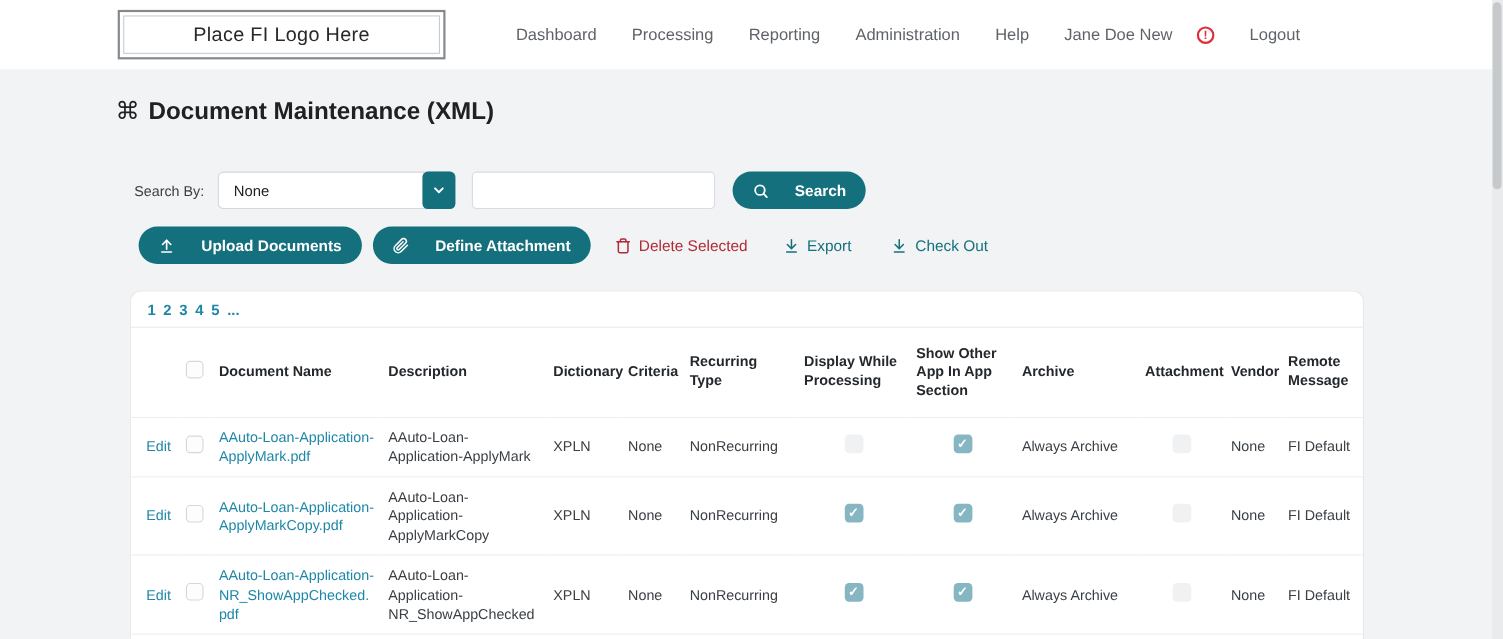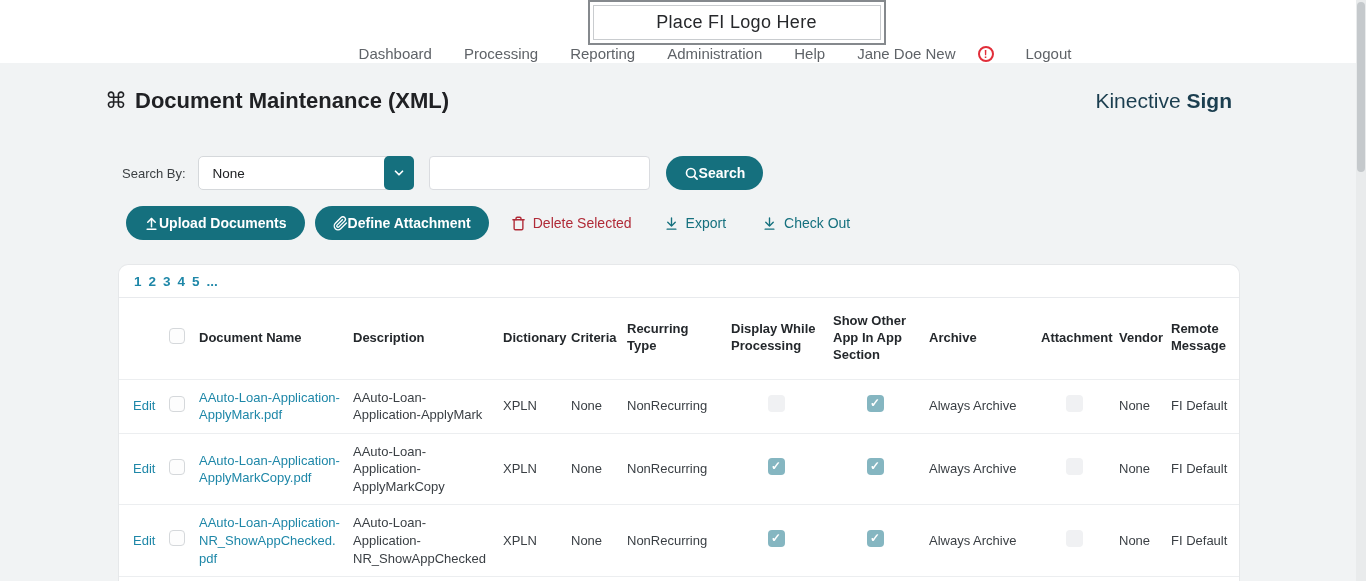"Place FI Logo Here" .navbar { flex-direction: column -> none }
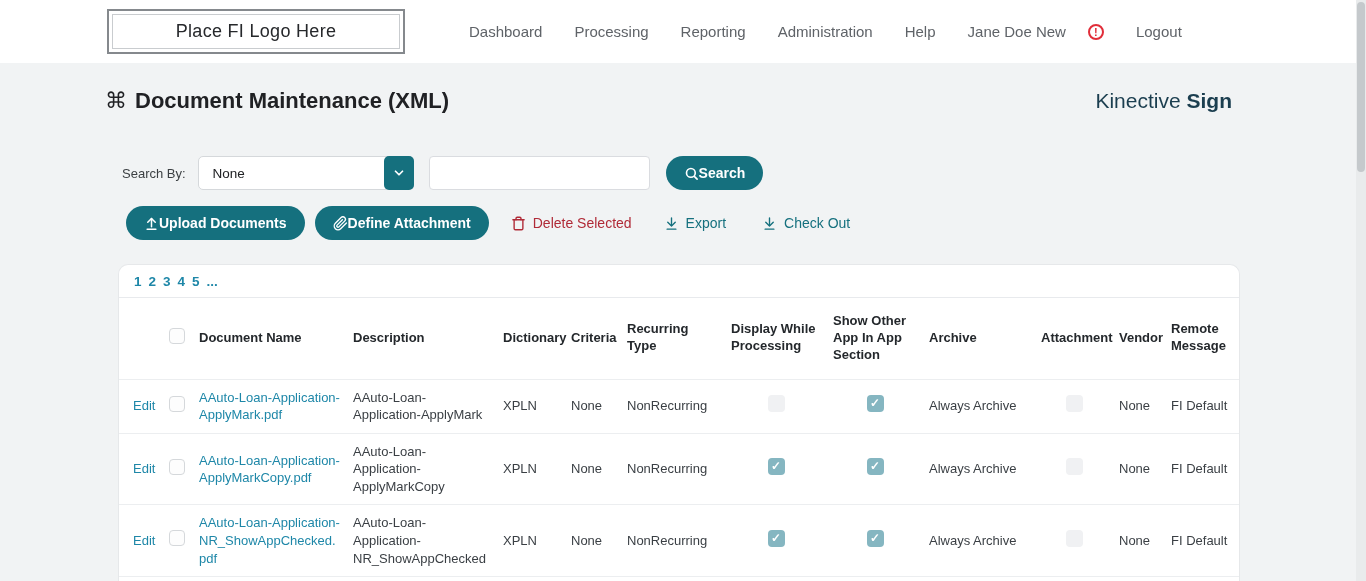"Kinective Sign" div.brand { html: <div> <span>Kinective</span> <span>Sign</span> </div> -> none }
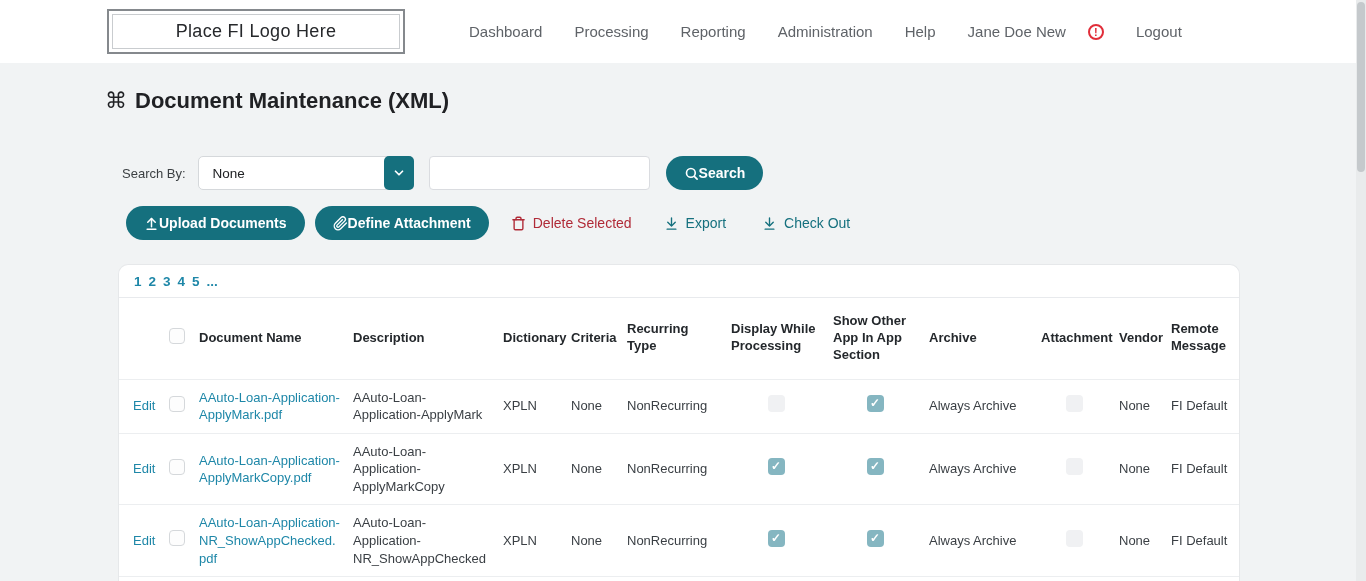"Search" .btn-pill { gap: 0 -> 24px }
